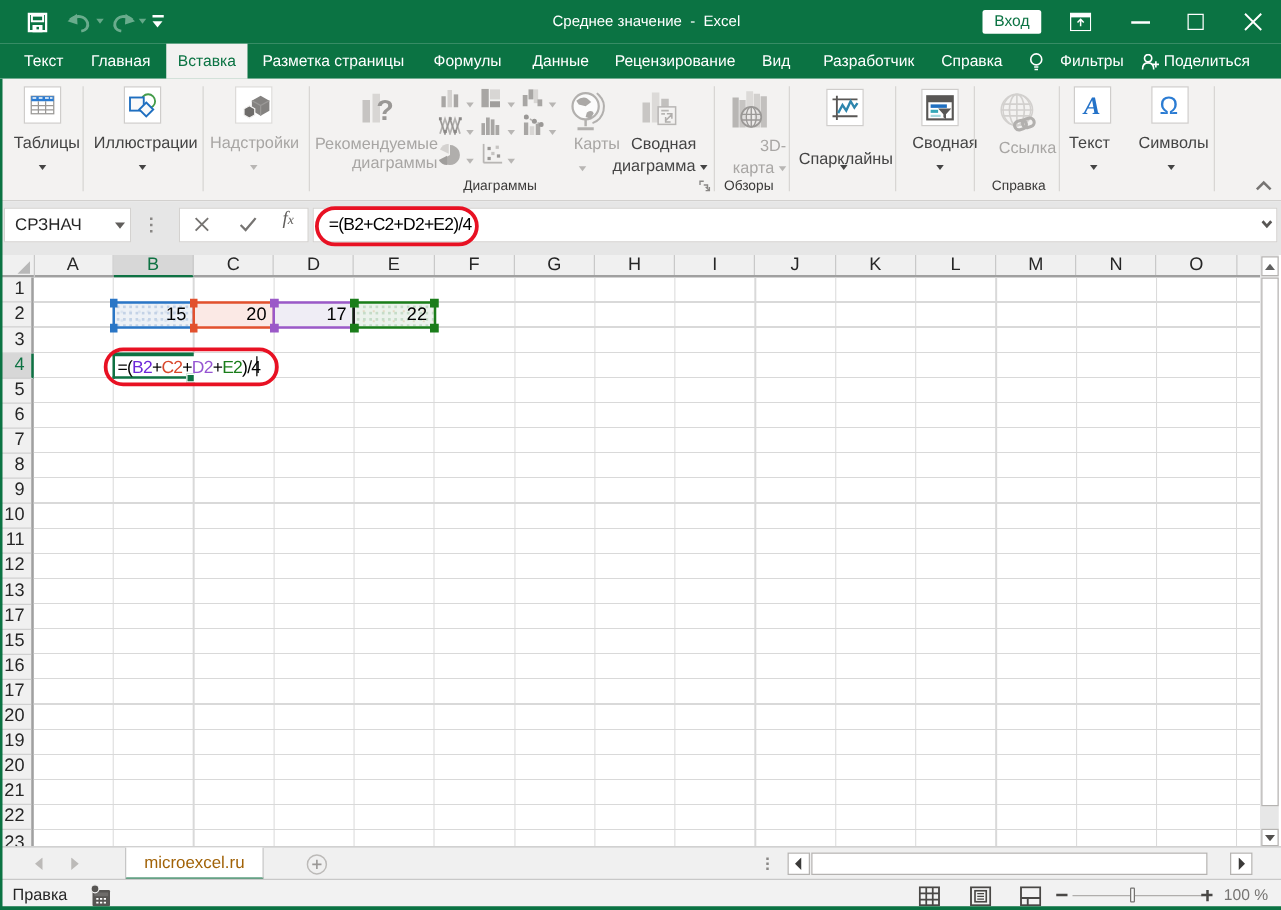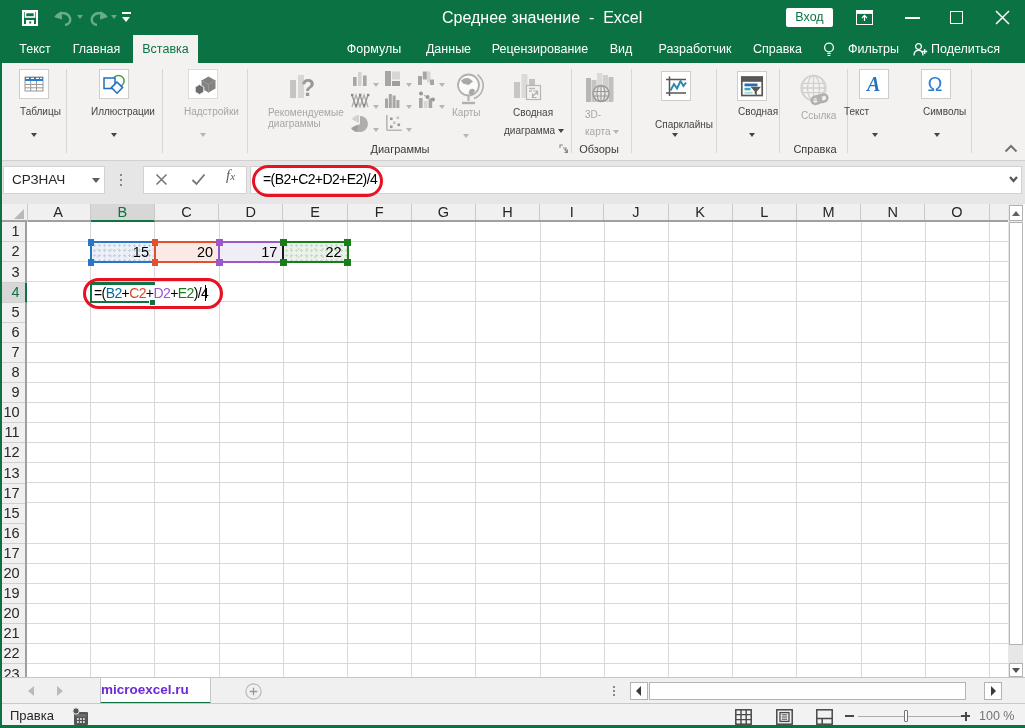"Среднее значение - Excel" div.abs { font-size: 16px -> 12px }
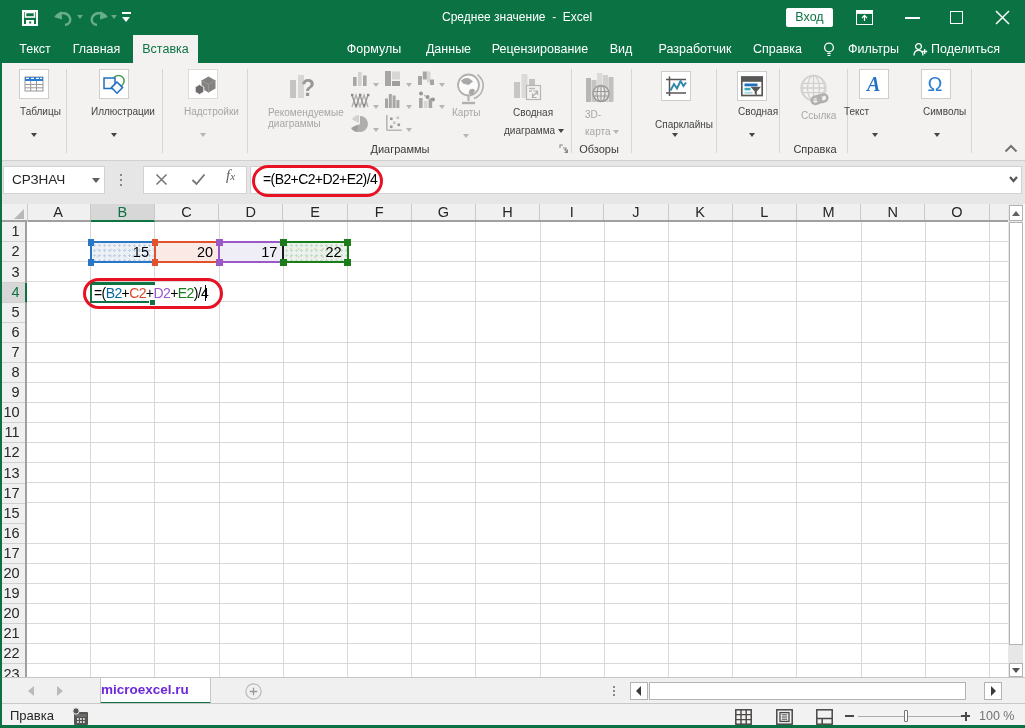"Разметка страницы" div.tab { html: none -> <div>Разметка страницы</div> }
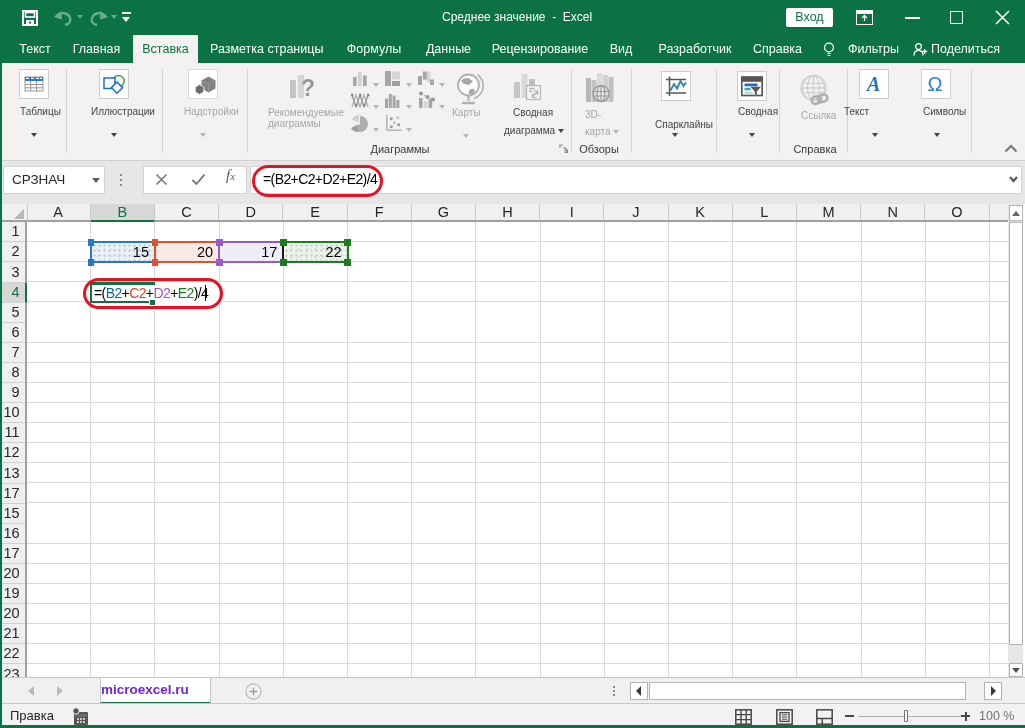"Таблицы" .rlabel { font-size: 10px -> 13px; margin-left: 16px -> none; text-align: left -> right }
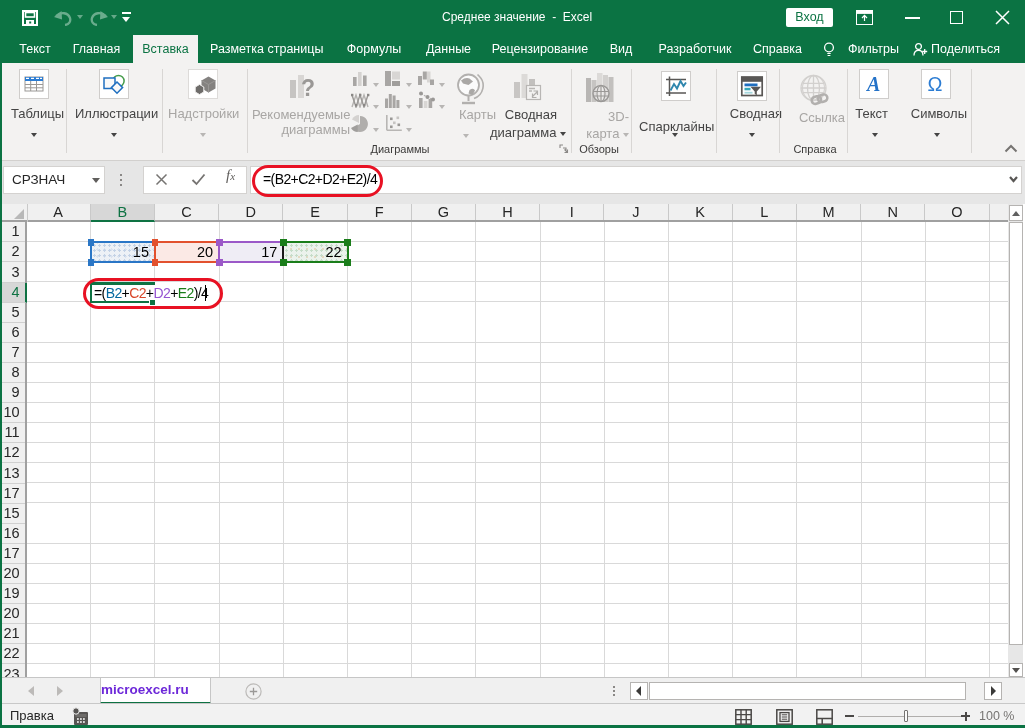"B2" span { color: #0369a1 -> #6d28d9 }
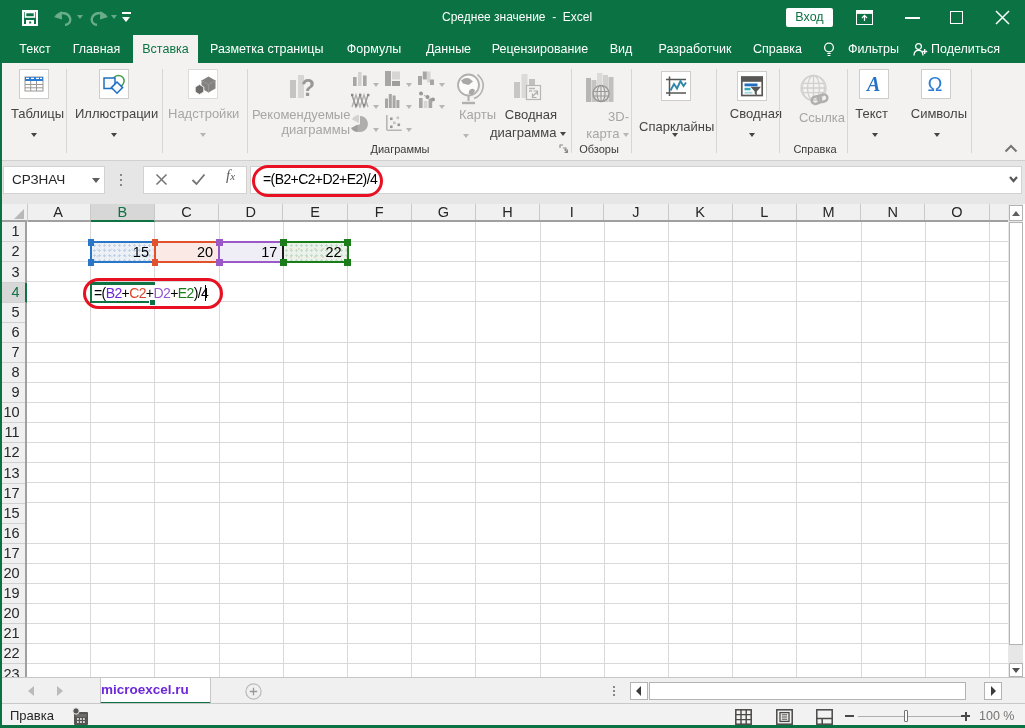"microexcel.ru" div.abs { color: #6d28d9 -> #a16207; font-weight: bold -> normal; text-align: none -> center }
